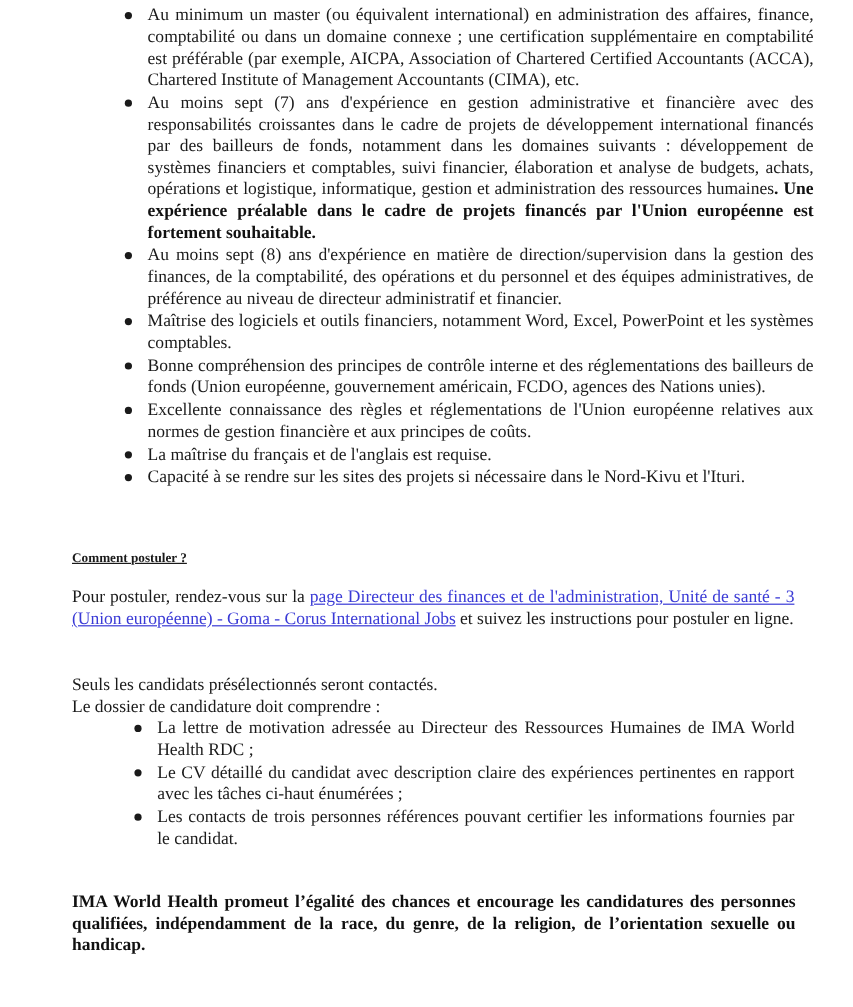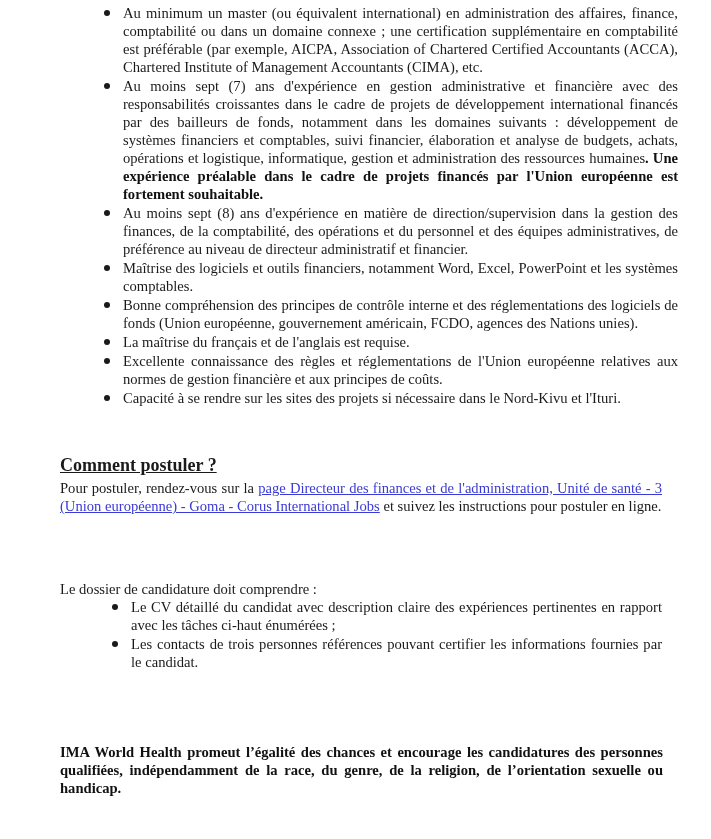"Bonne compréhension des principes de" span { text: logiciels -> bailleurs }
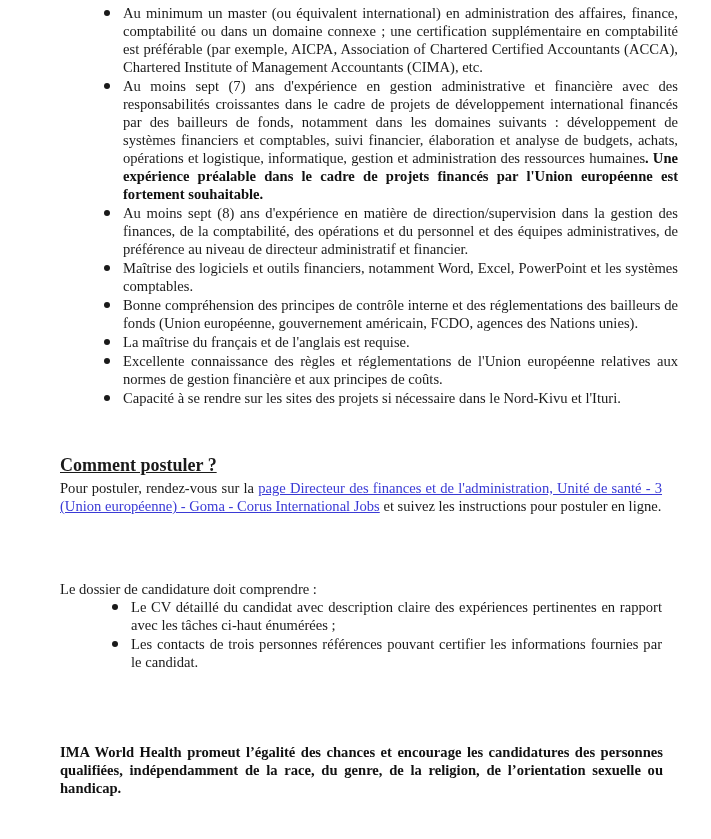"La maîtrise du français et" li { order: before "Excellente connaissance des règles et" -> after "Excellente connaissance des règles et" }
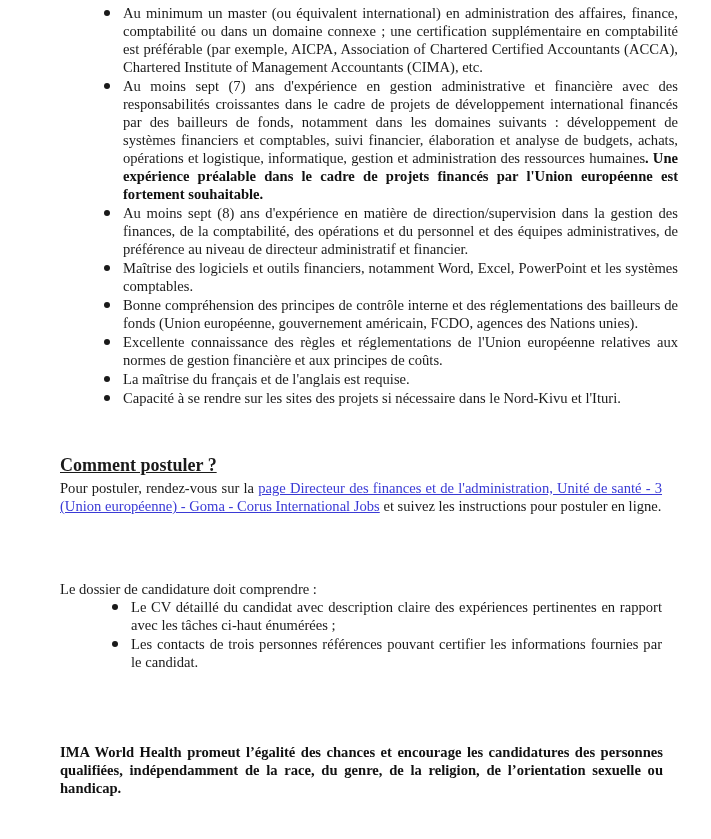"Comment postuler ?" .heading { font-size: 18px -> 11px }
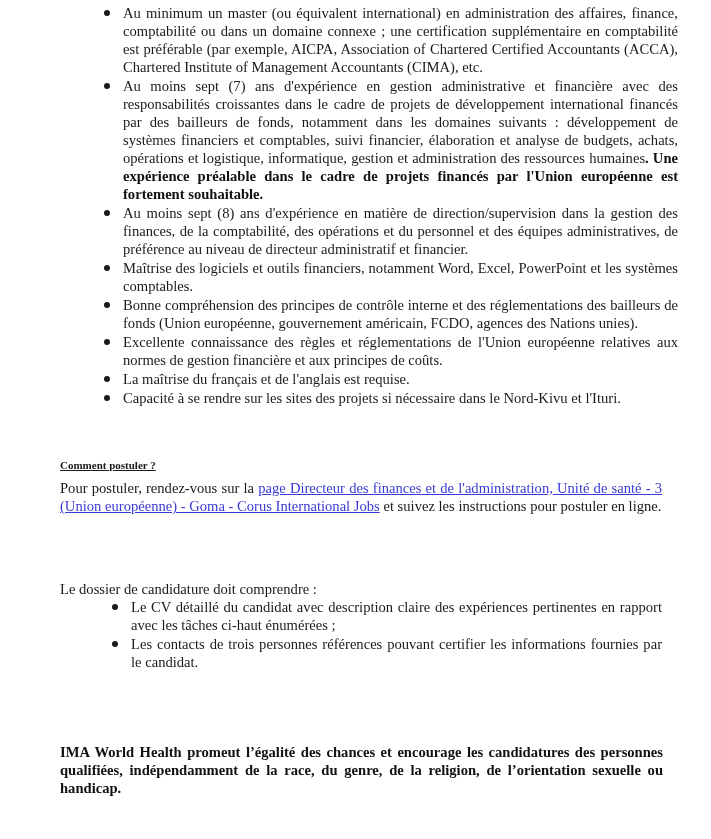"Pour postuler, rendez-vous sur la" .apply { top: 479px -> 489px }
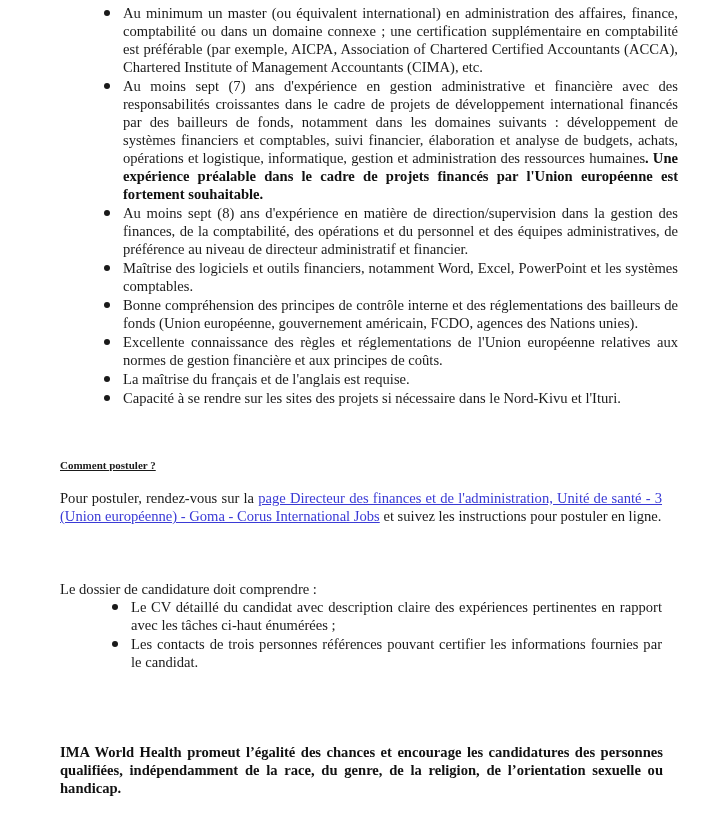"Seuls les candidats présélectionnés" span { html: none -> <span>Seuls les candidats présélectionnés seront contactés.</span> }
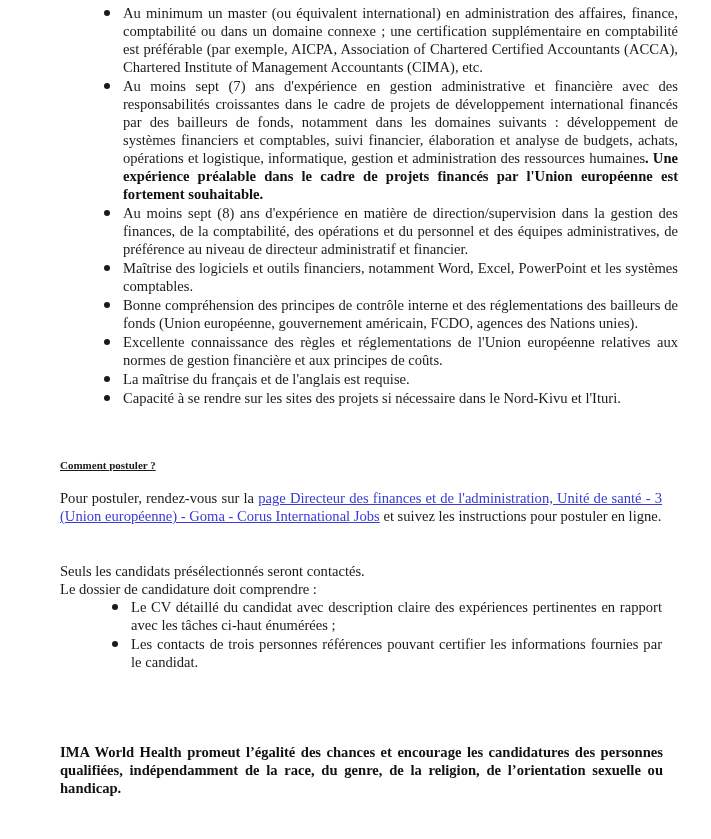"La lettre de motivation adressée" li { html: none -> <li><span></span><span>La lettre de motivation adressée au Directeur des Ressources Humaines de IMA World Health RDC ;</span></li> }
